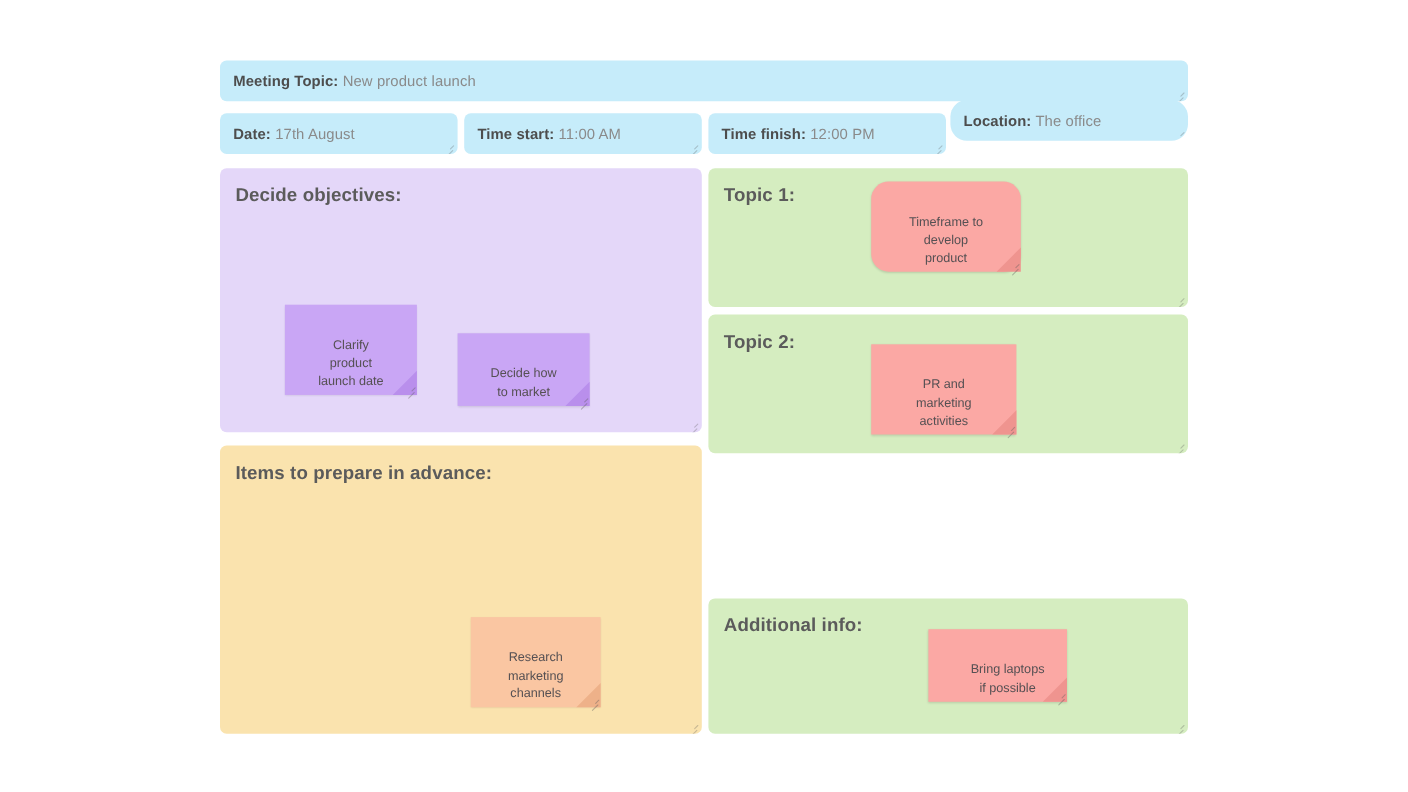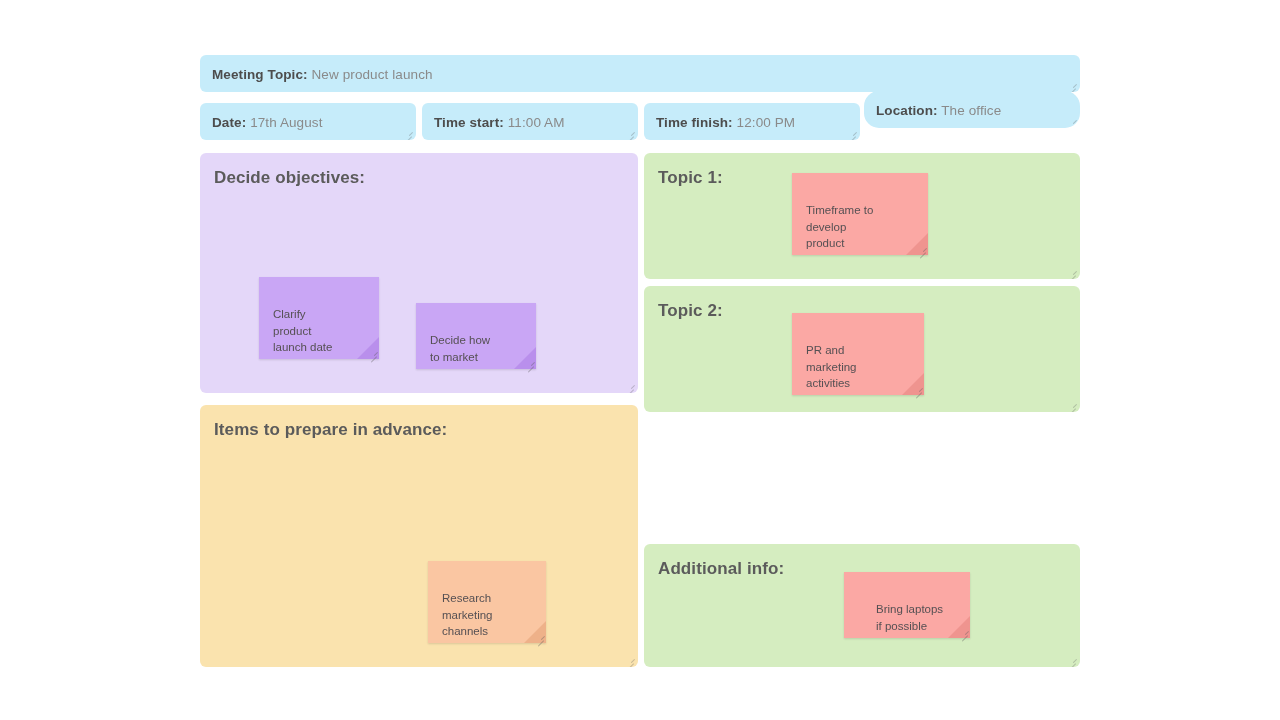"Meeting Topic: New product launch" #board { text-align: none -> center }
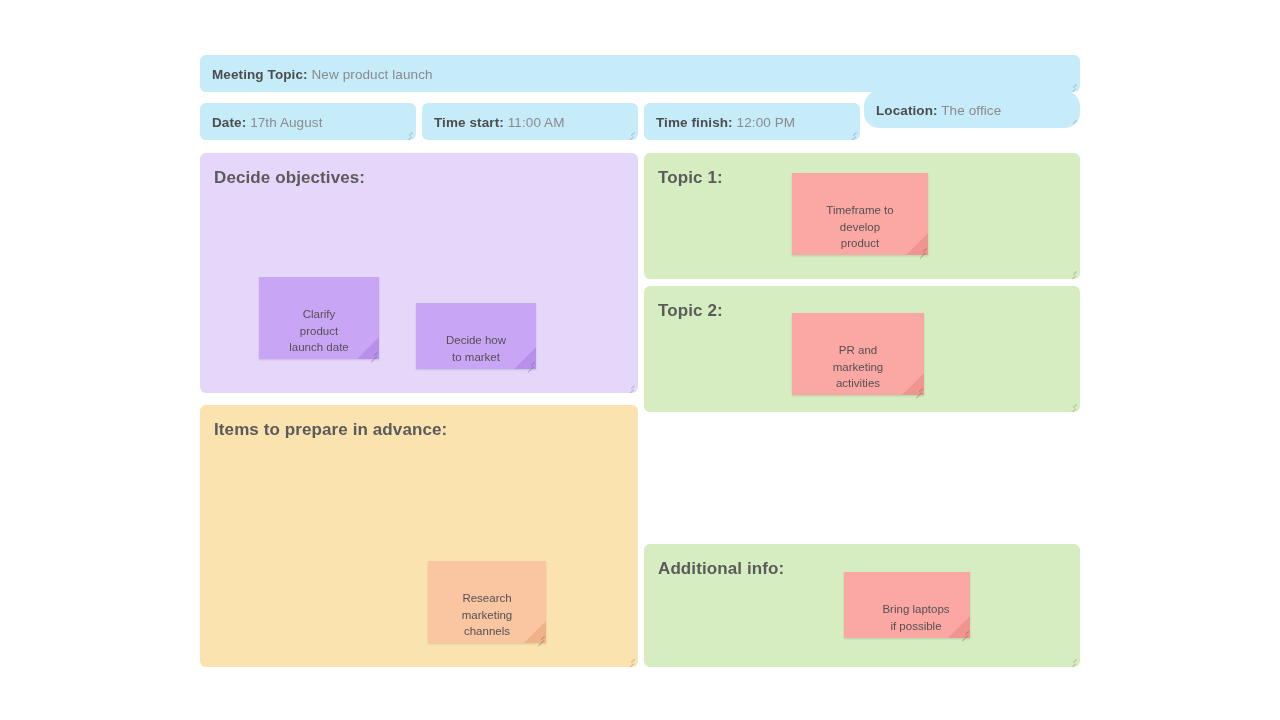"Timeframe to" div.note { border-radius: none -> 16px; top: 20px -> 12px }
